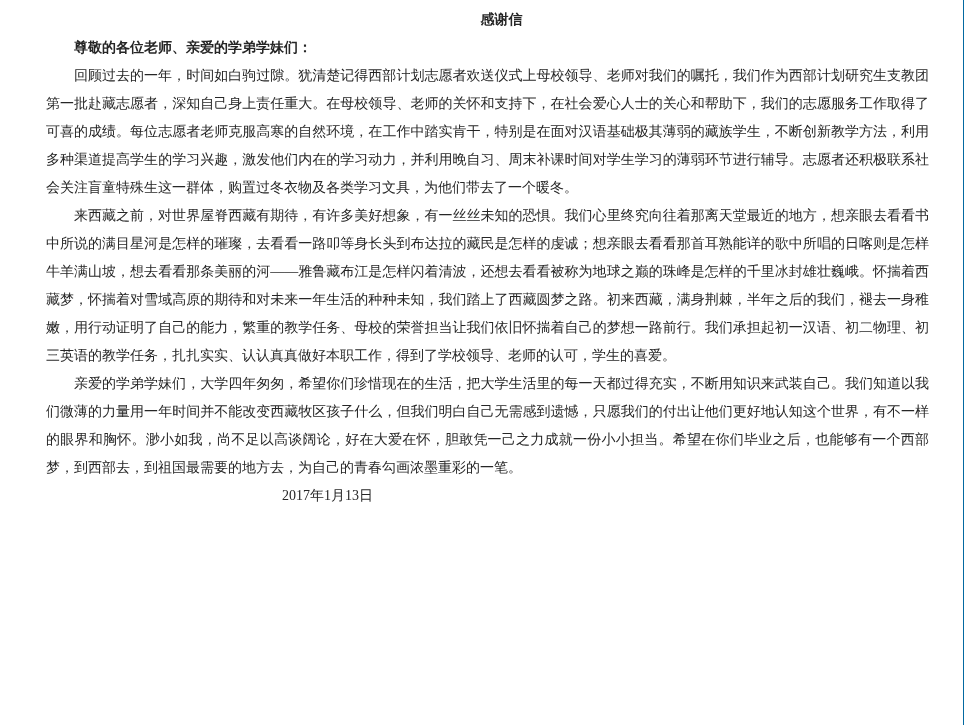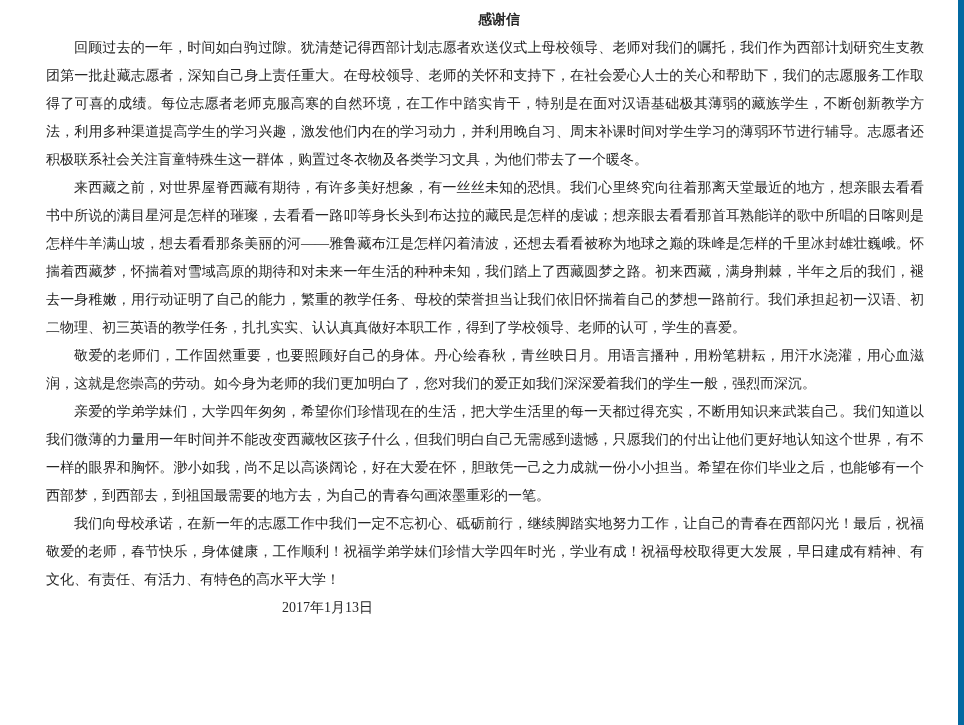"感谢信" .page { border-right: 6px solid #0369a1 -> 1px solid #0369a1 }
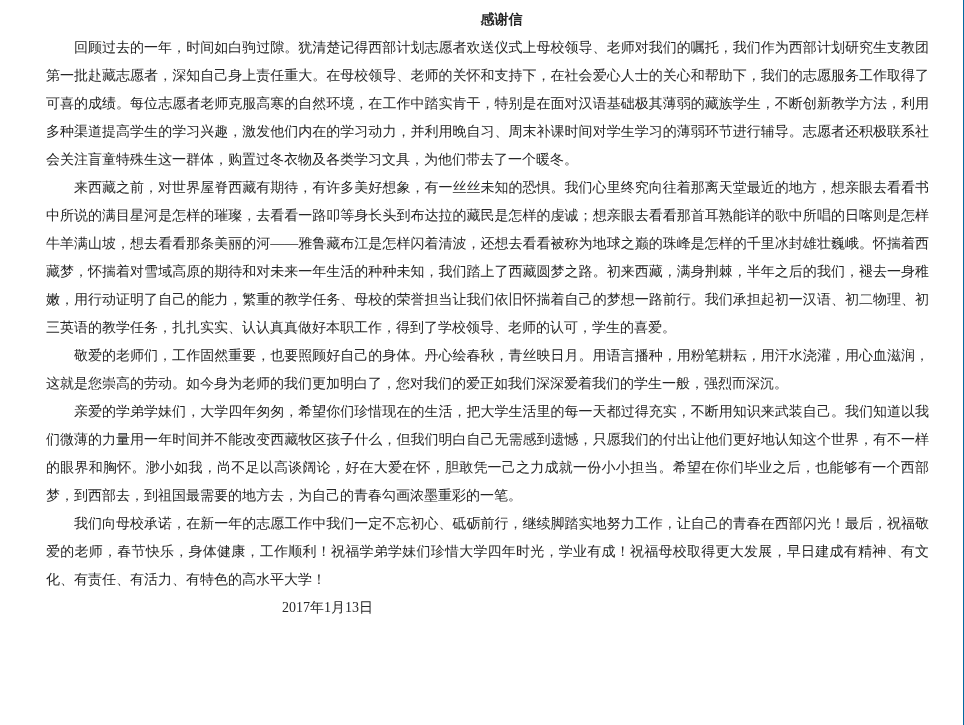"尊敬的各位老师、亲爱的学弟学妹们：" p.salutation { html: none -> <p>尊敬的各位老师、亲爱的学弟学妹们：</p> }
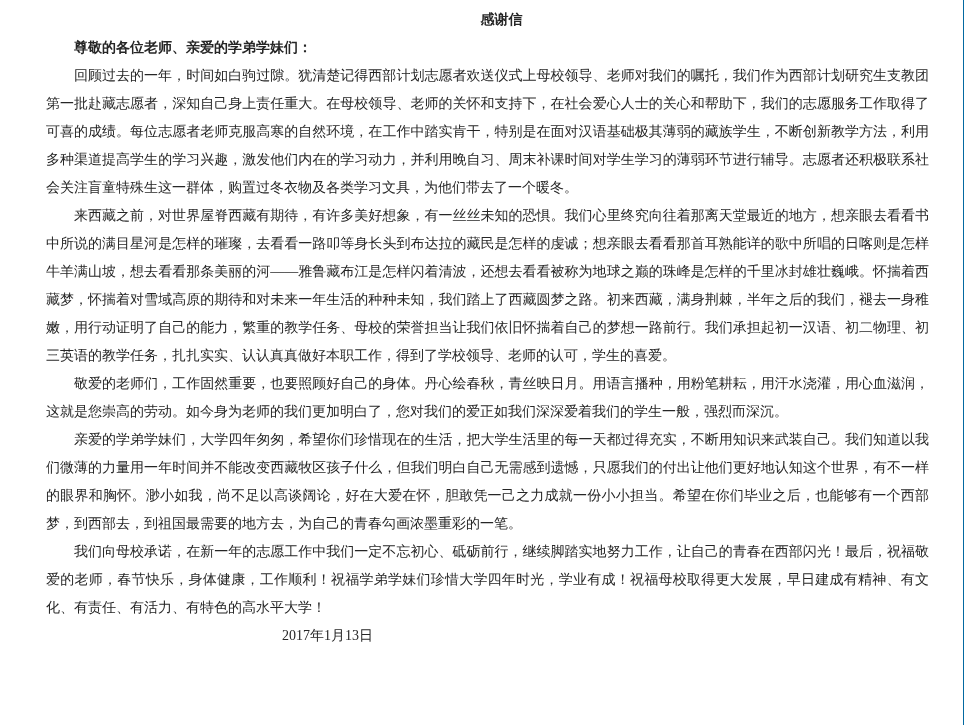"敬爱的老师们，工作固然重要，也要照顾好自己的身体。丹心绘春秋，青丝映日月。用语言" p.body-paragraph { html: <p>敬爱的老师们，工作固然重要，也要照顾好自己的身体。丹心绘春秋，青丝映日月。用语言播种，用粉笔耕耘，用汗水浇灌，用心血滋润，这就是您崇高的劳动。如今身为老师的我们更加明白了，您对我们的爱正如我们深深爱着我们的学生一般，强烈而深沉。</p> -> none }
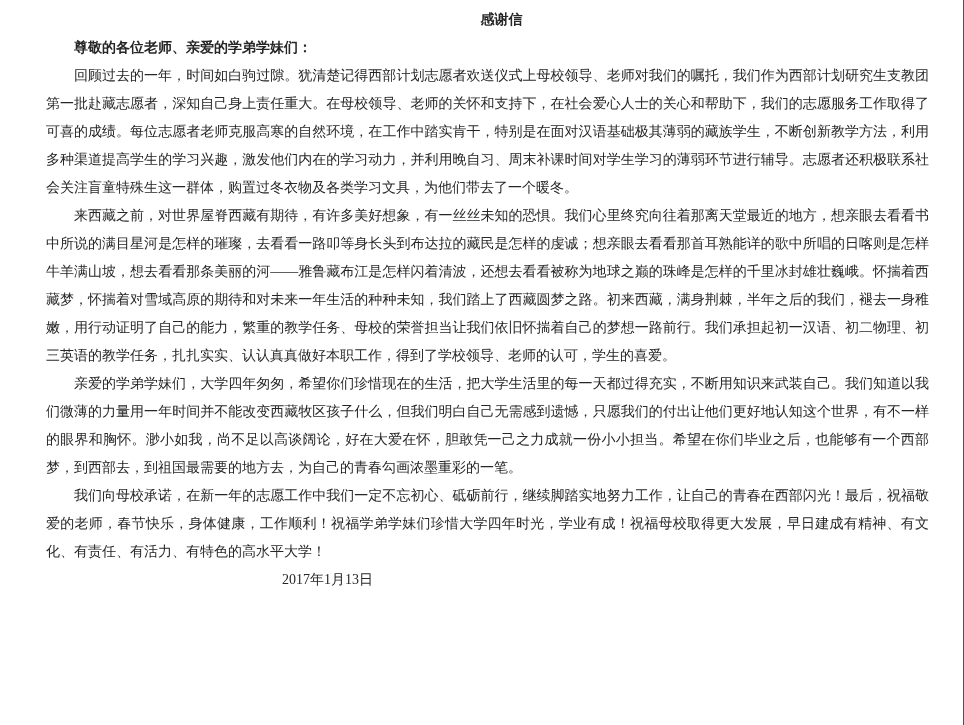"我们向母校承诺，在新一年的志愿工作中我们一定不忘初心、砥砺前行，继续脚踏实地努力" p.body-paragraph { html: <p>我们向母校承诺，在新一年的志愿工作中我们一定不忘初心、砥砺前行，继续脚踏实地努力工作，让自己的青春在西部闪光！最后，祝福敬爱的老师，春节快乐，身体健康，工作顺利！祝福学弟学妹们珍惜大学四年时光，学业有成！祝福母校取得更大发展，早日建成有精神、有文化、有责任、有活力、有特色的高水平大学！</p> -> none }
